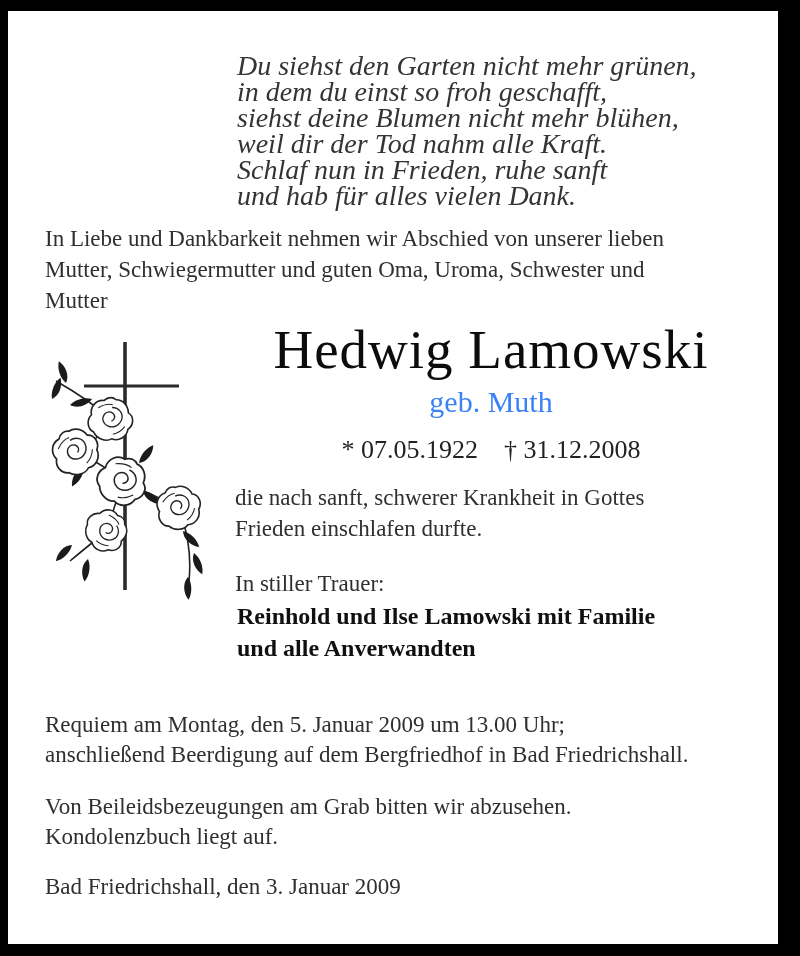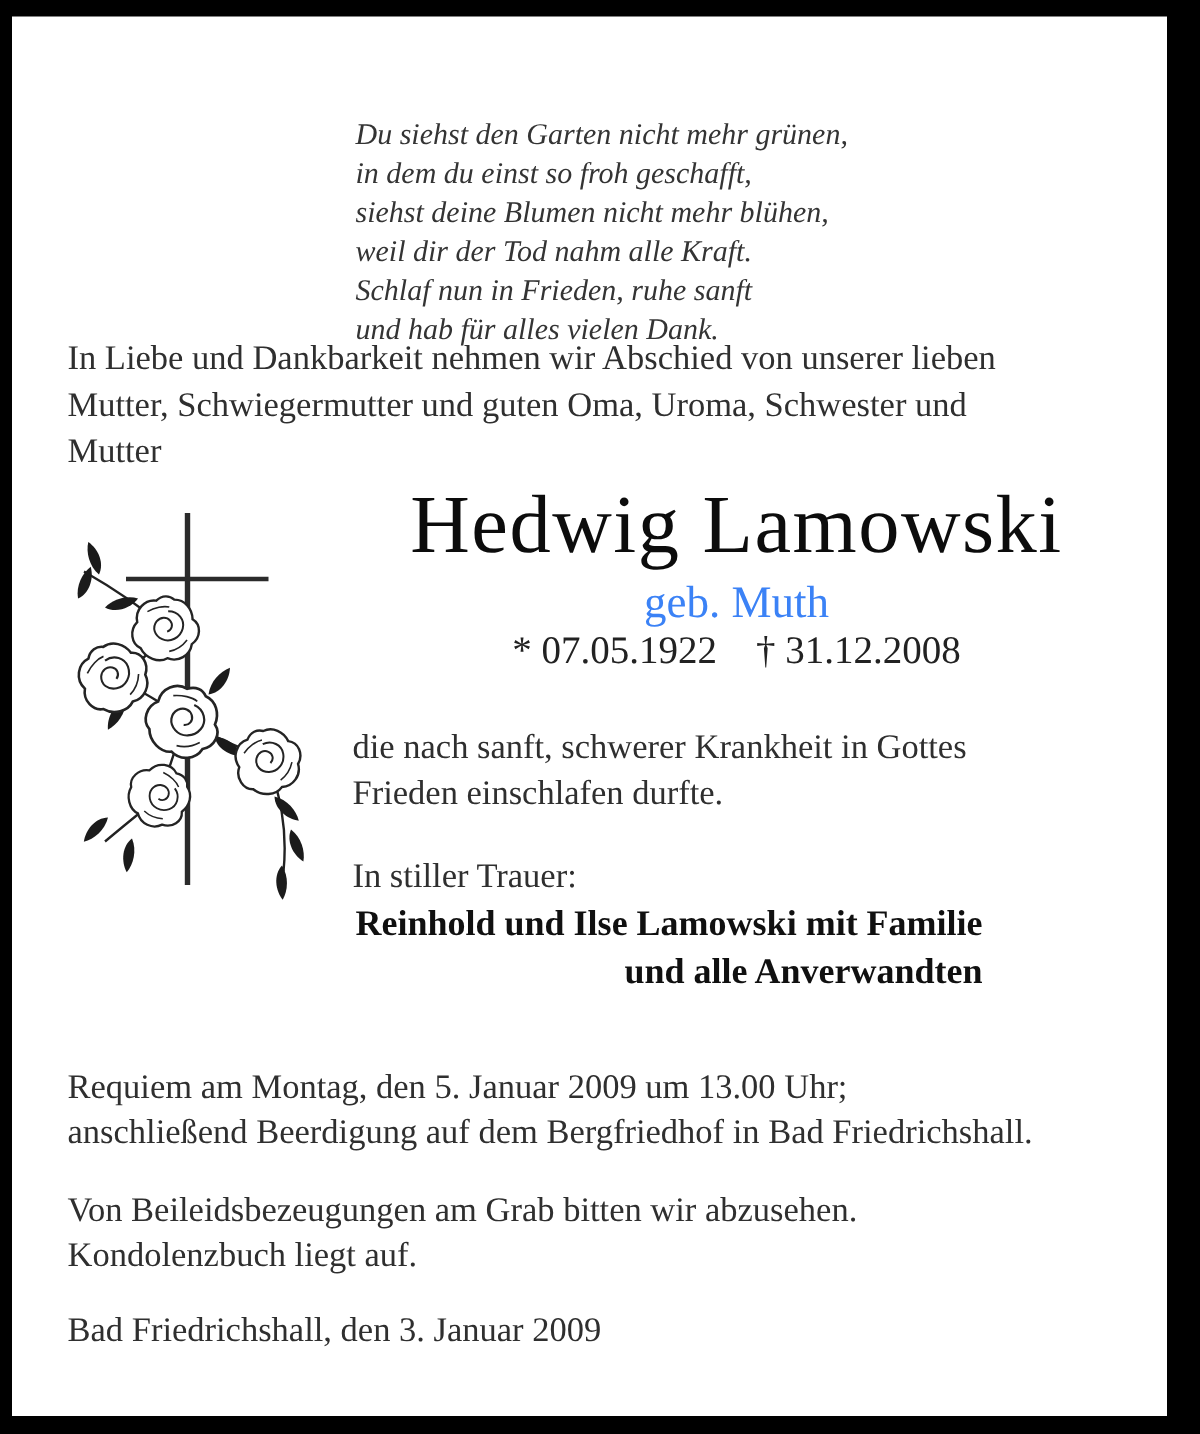"Du siehst den Garten nicht" .poem { font-size: 20px -> 28px; margin-top: 24px -> none }
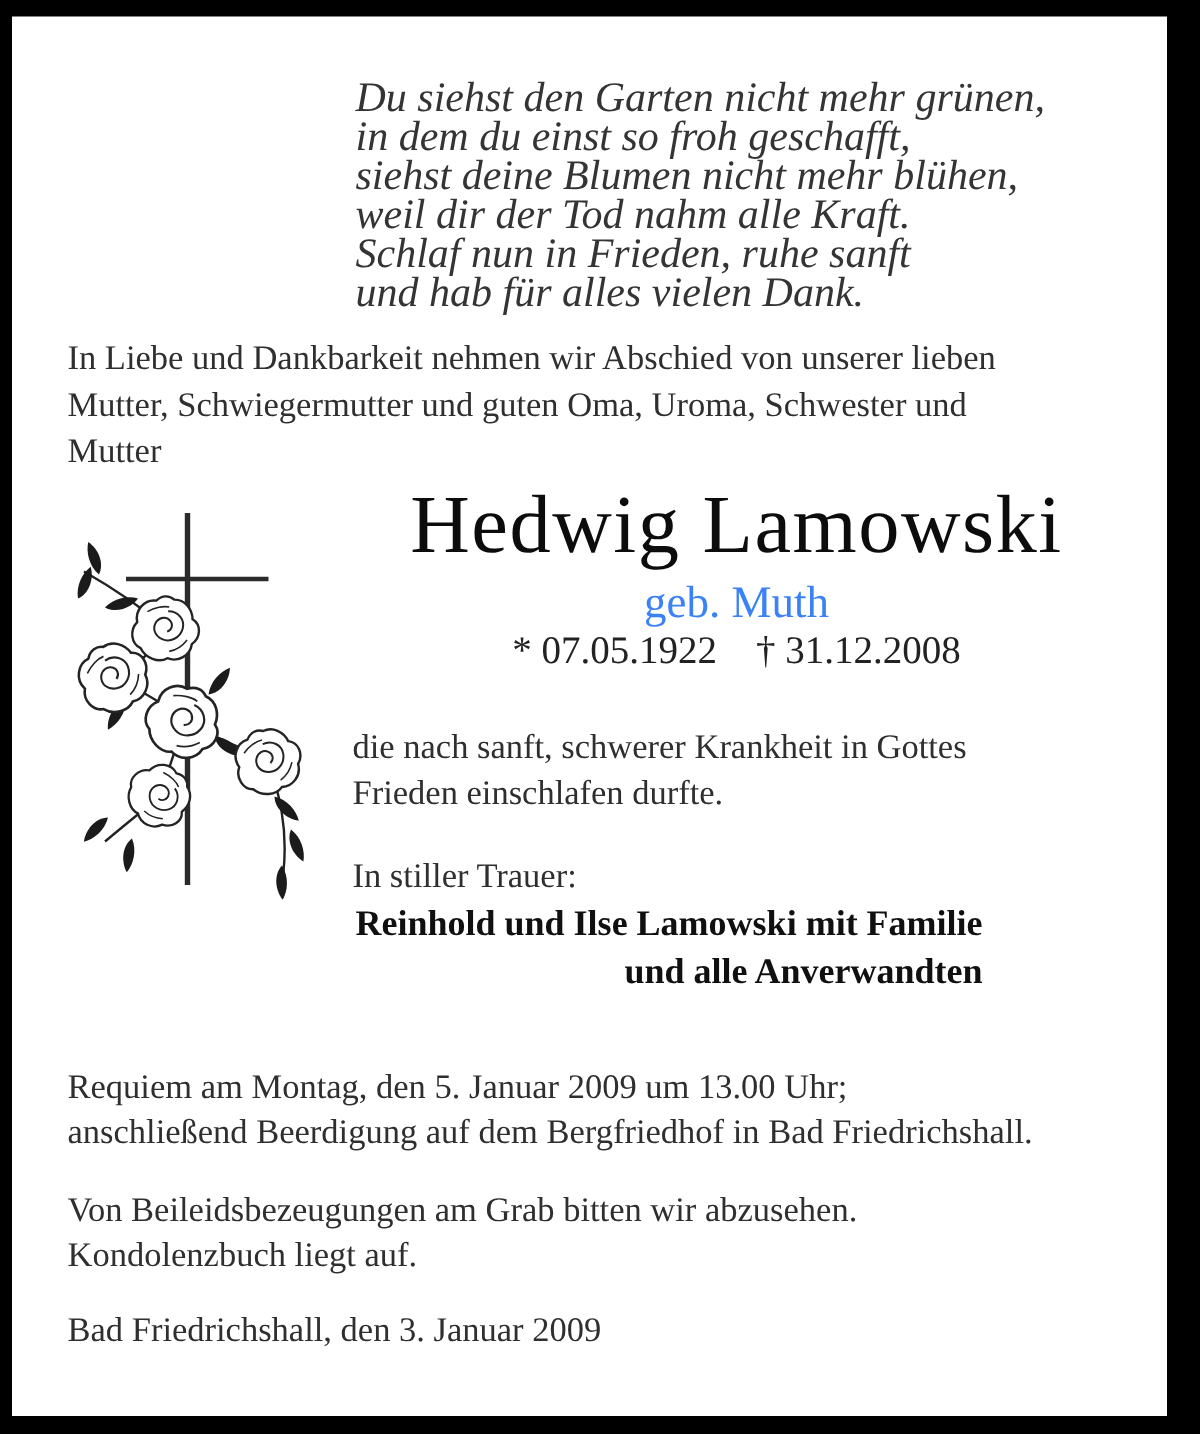"* 07.05.1922 † 31.12.2008" .dates { margin-top: 4px -> 20px }
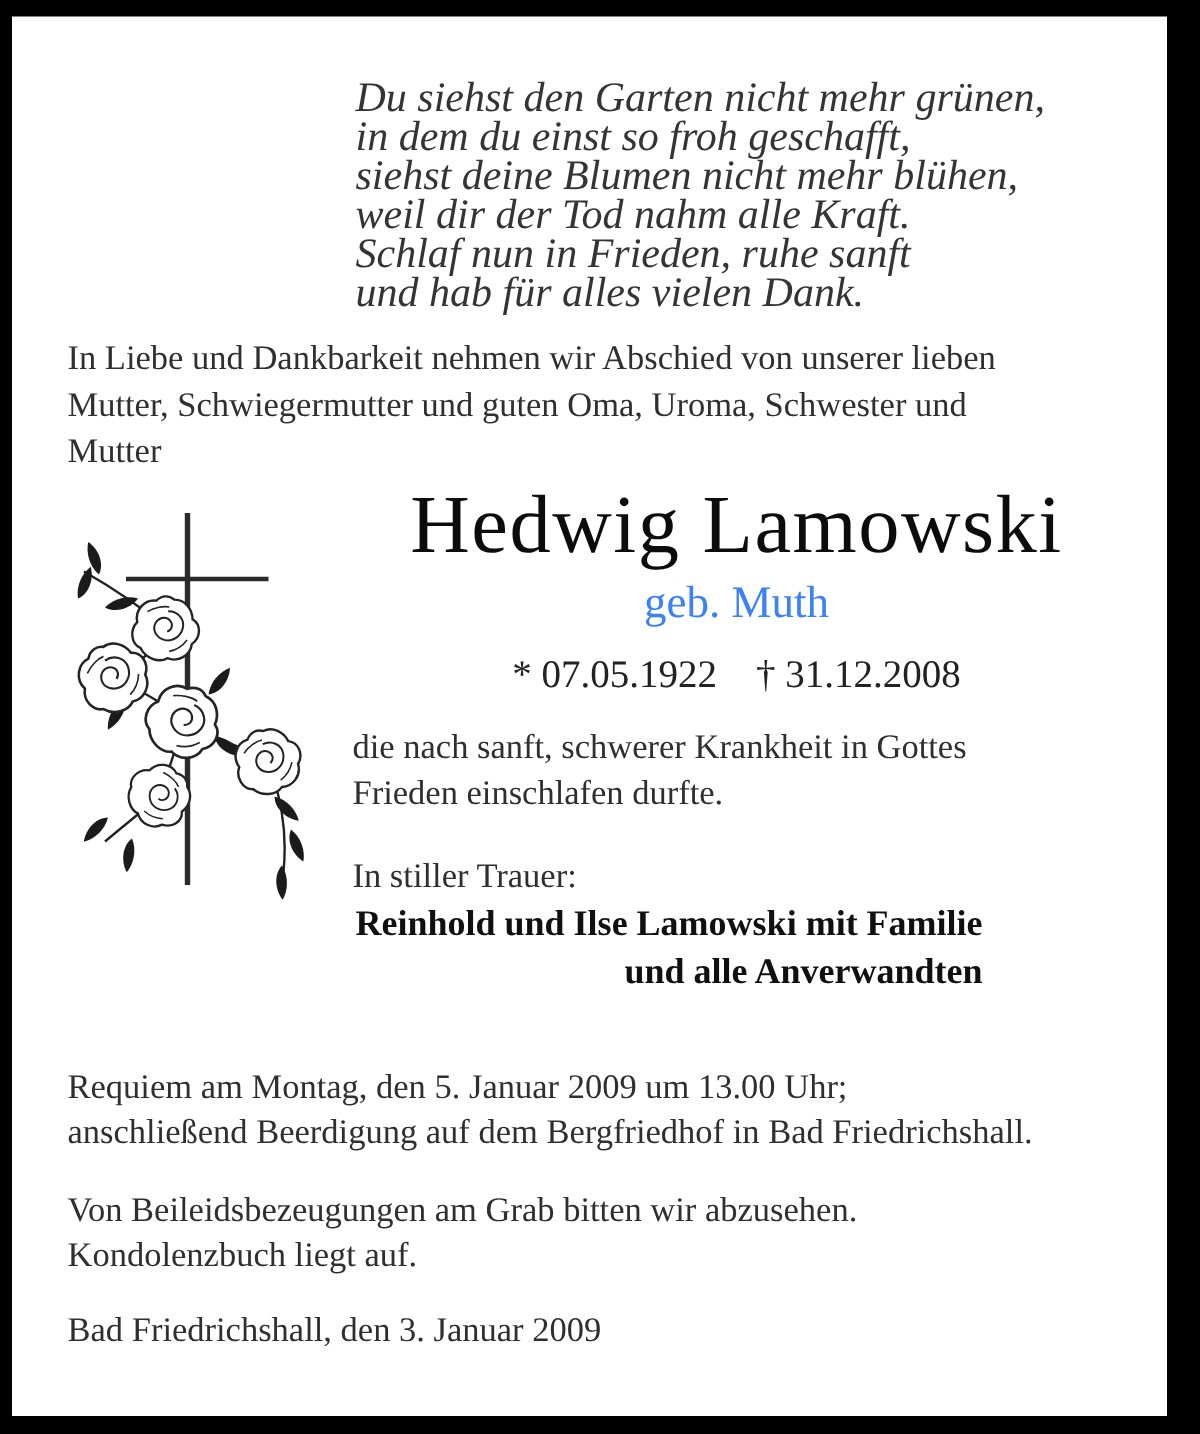"Reinhold und Ilse Lamowski mit" .mourners { text-align: right -> none }
